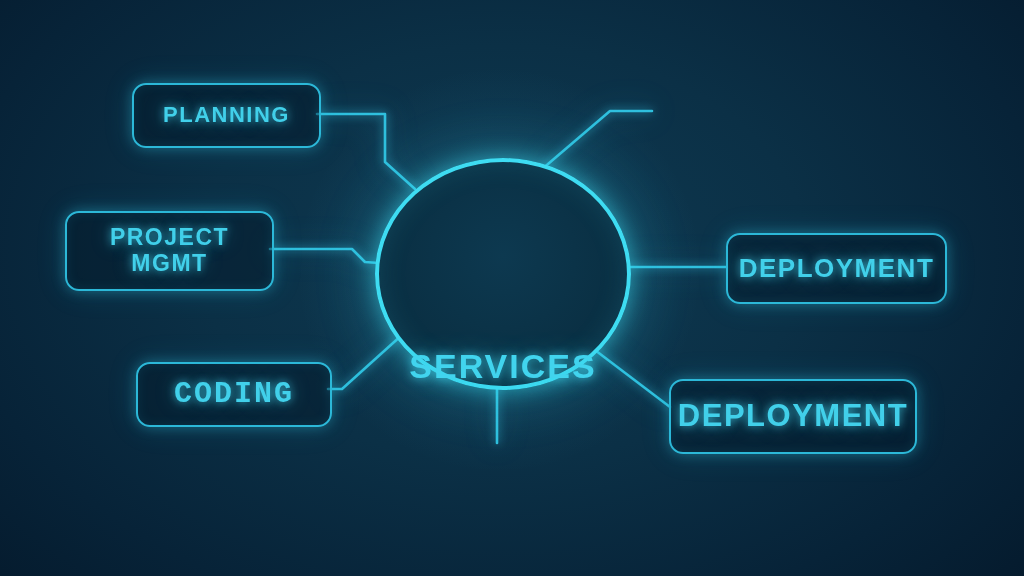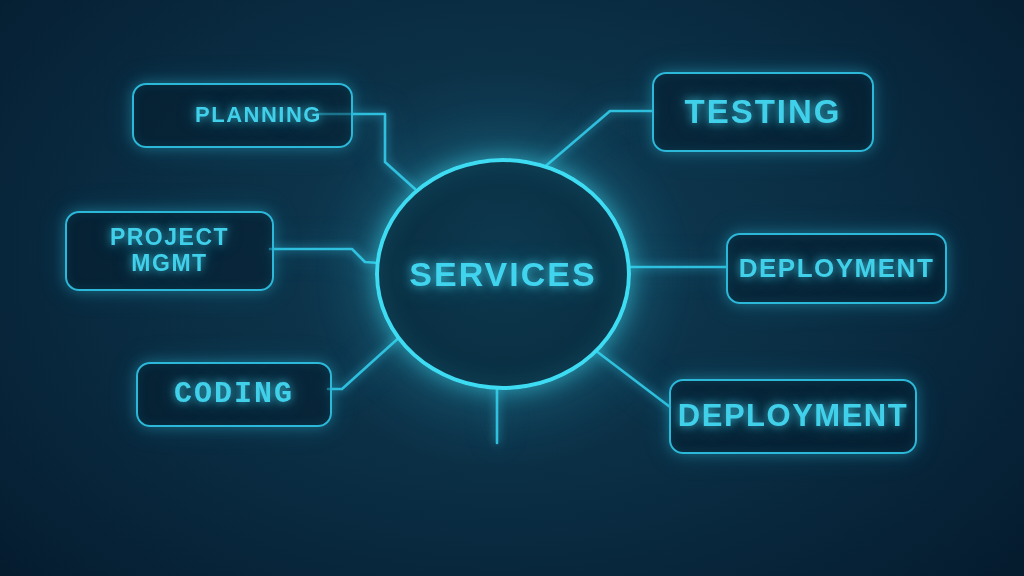"PLANNING" .n-planning { padding-left: 32px -> none }
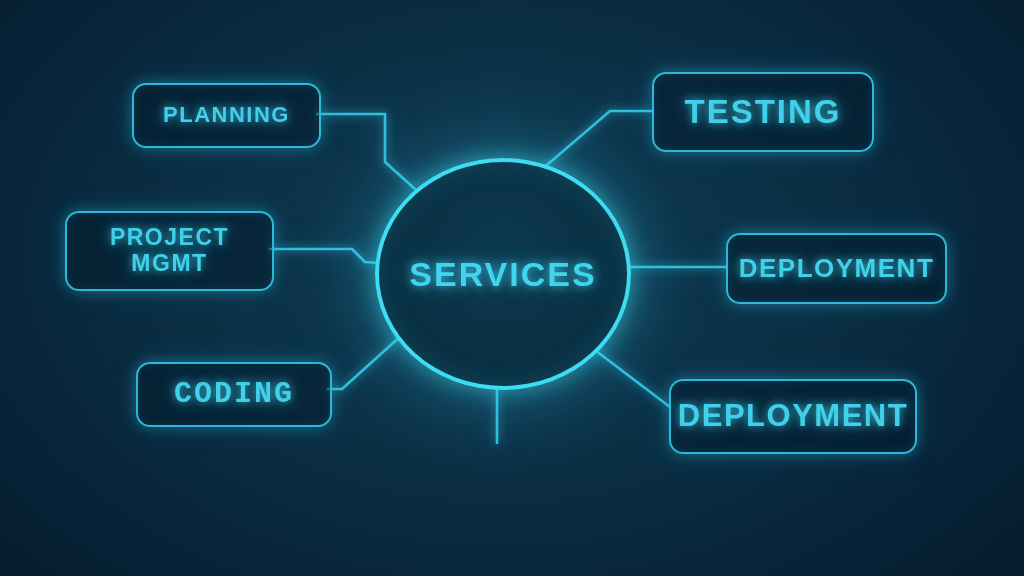"TESTING" div.node { html: <div> <span>TESTING</span> </div> -> none }
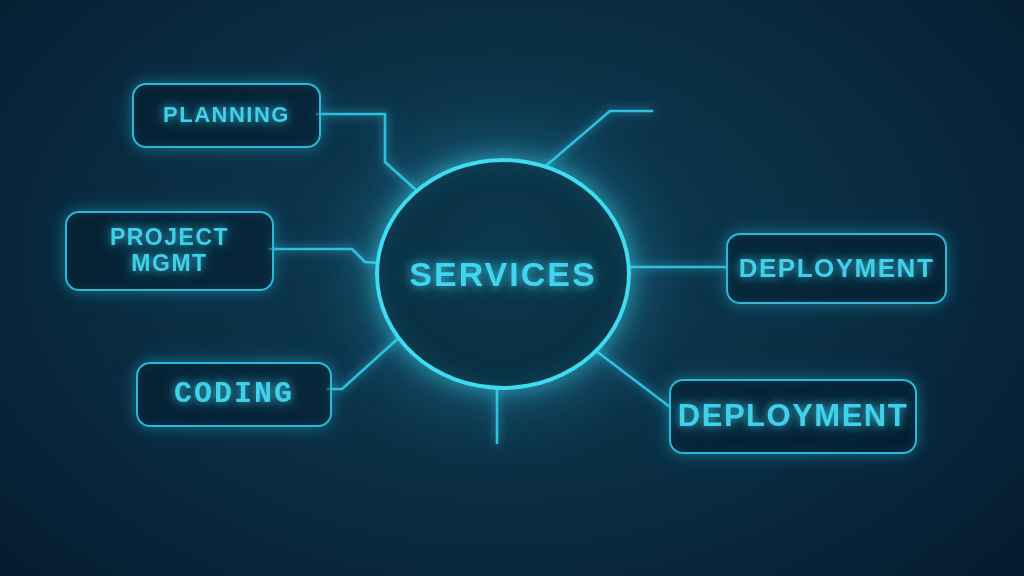"SERVICES" .hub { align-items: center -> flex-end }
